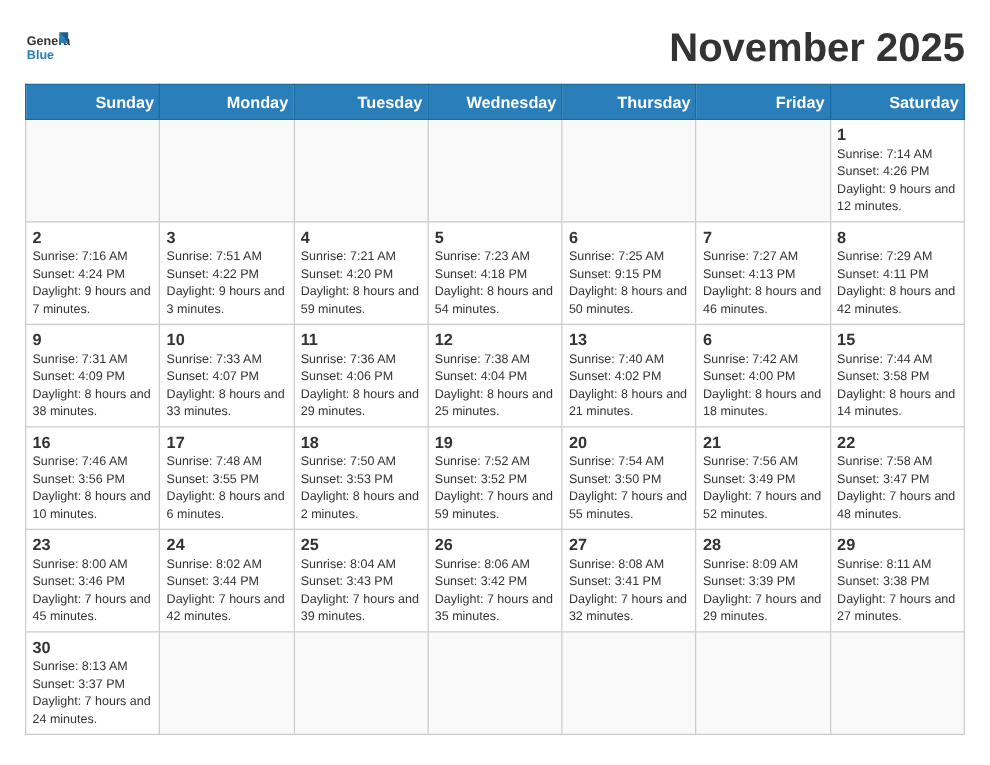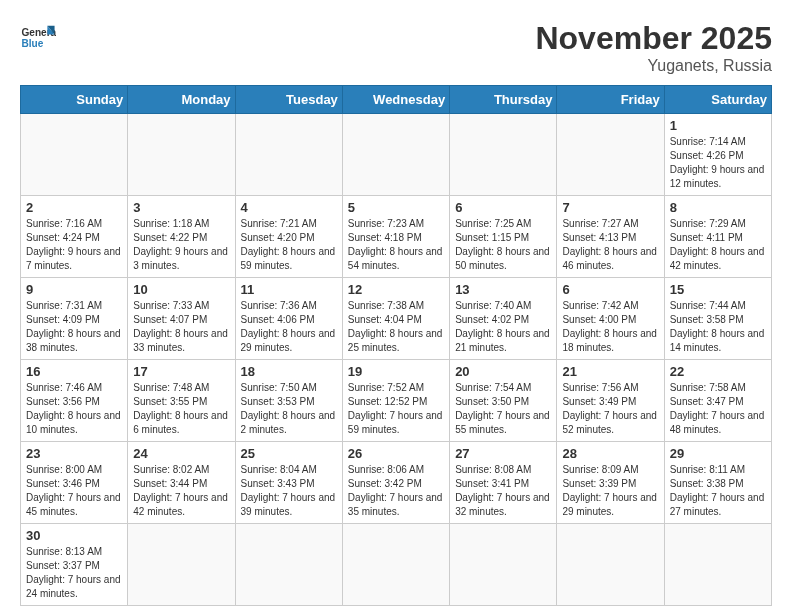"Yuganets, Russia" div.location-title { html: <div>Yuganets, Russia</div> -> none }
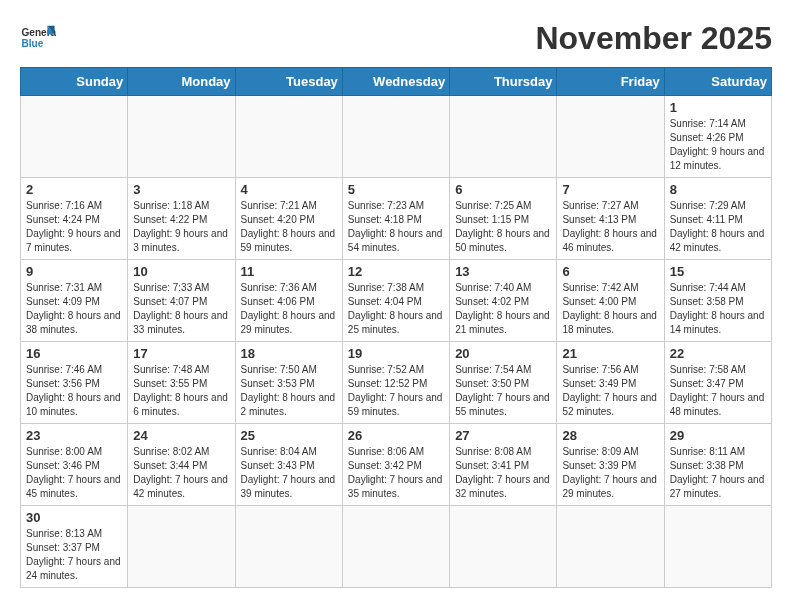"Sunrise: 1:18 AM Sunset: 4:22" div.cell-content { text: 1:18 -> 7:51 }
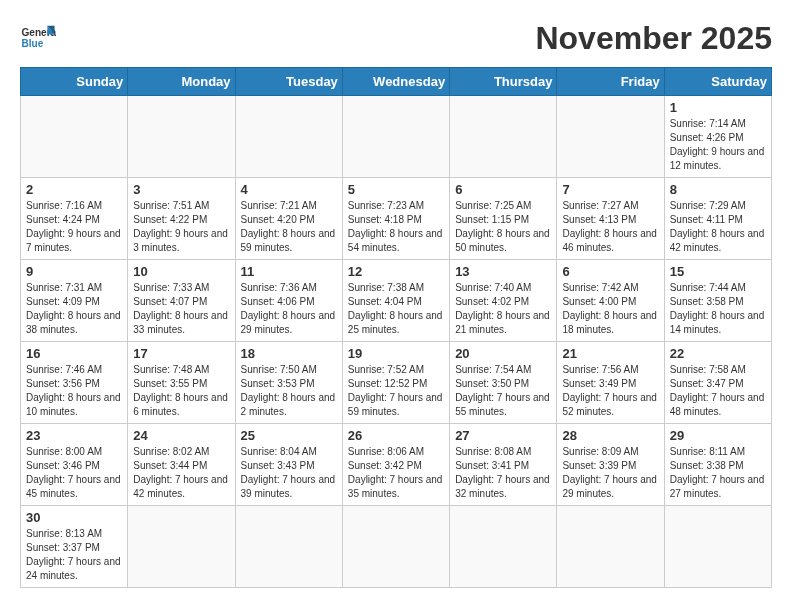"Sunrise: 7:25 AM Sunset: 1:15" div.cell-content { text: 1:15 -> 9:15 }
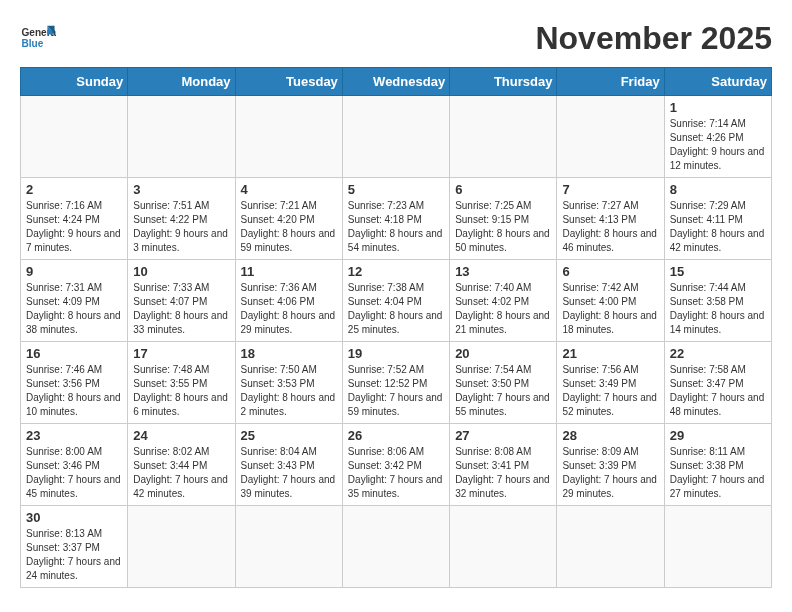"Sunrise: 7:52 AM Sunset: 12:52" div.cell-content { text: 12:52 -> 3:52 }
